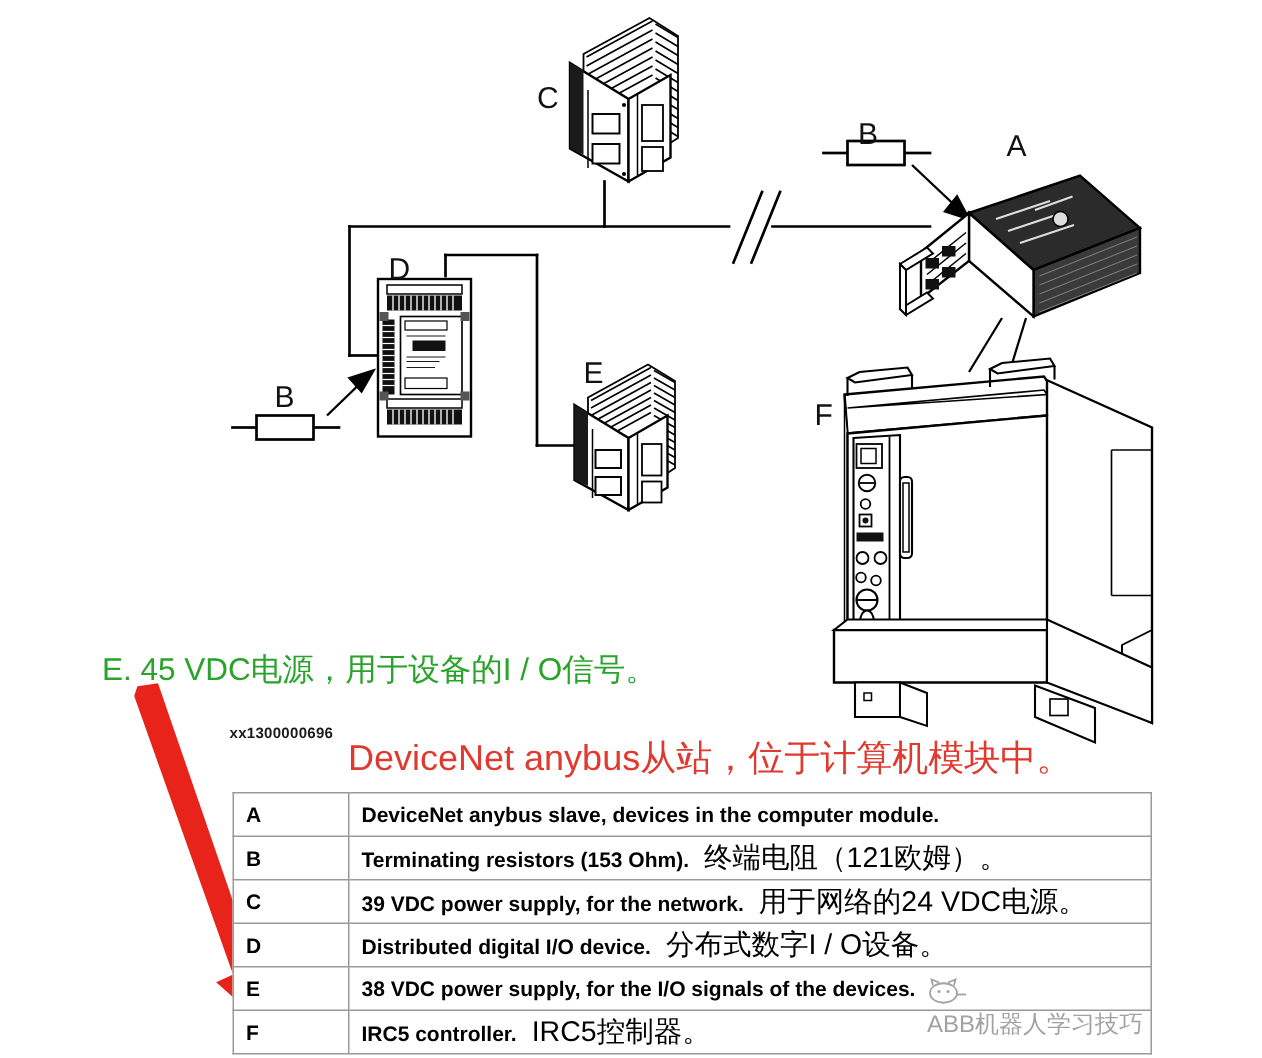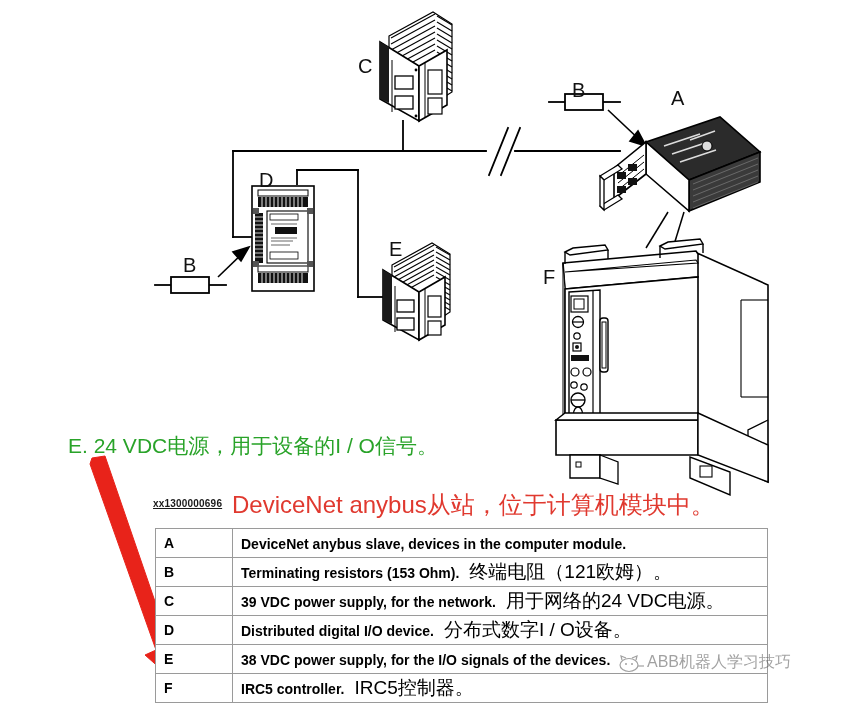"E. 24 VDC电源，用于设备的I / O信号。" div { text: 24 -> 45 }
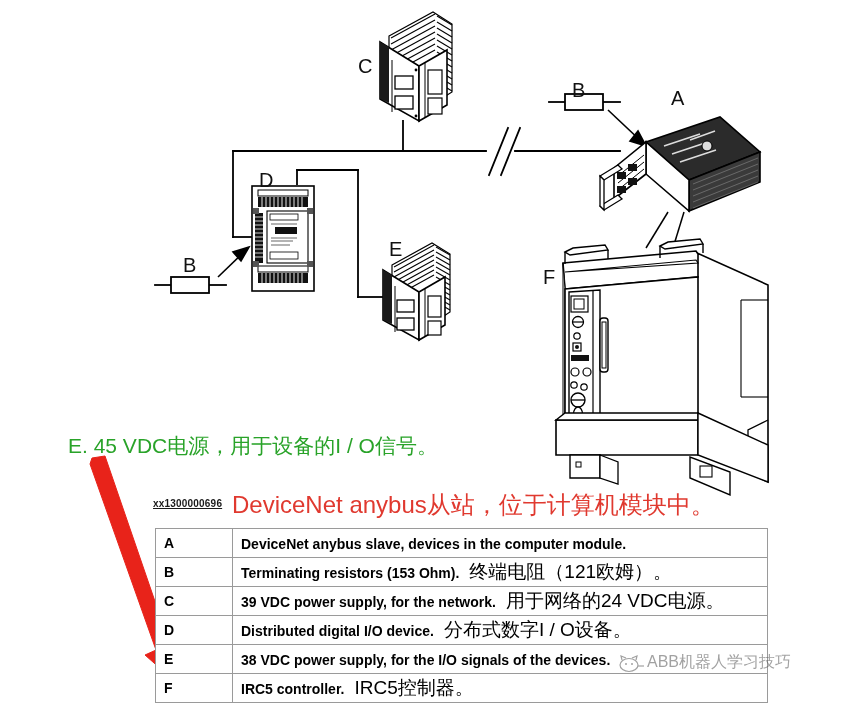"xx1300000696" #figure-id { text-decoration: underline -> none; top: 498px -> 484px }
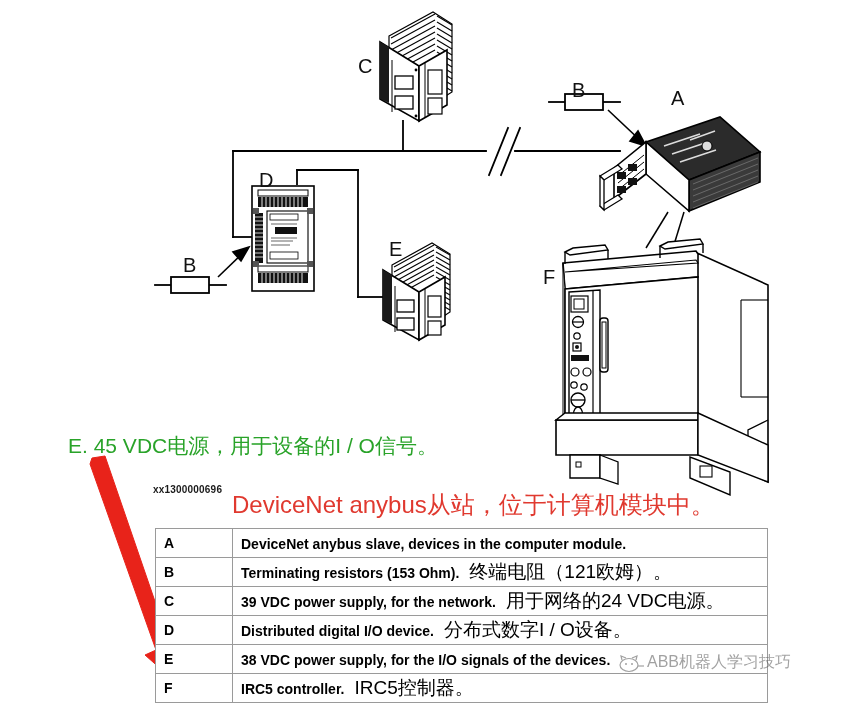"ABB机器人学习技巧" #watermark { align-items: flex-end -> flex-start; flex-direction: none -> column }
